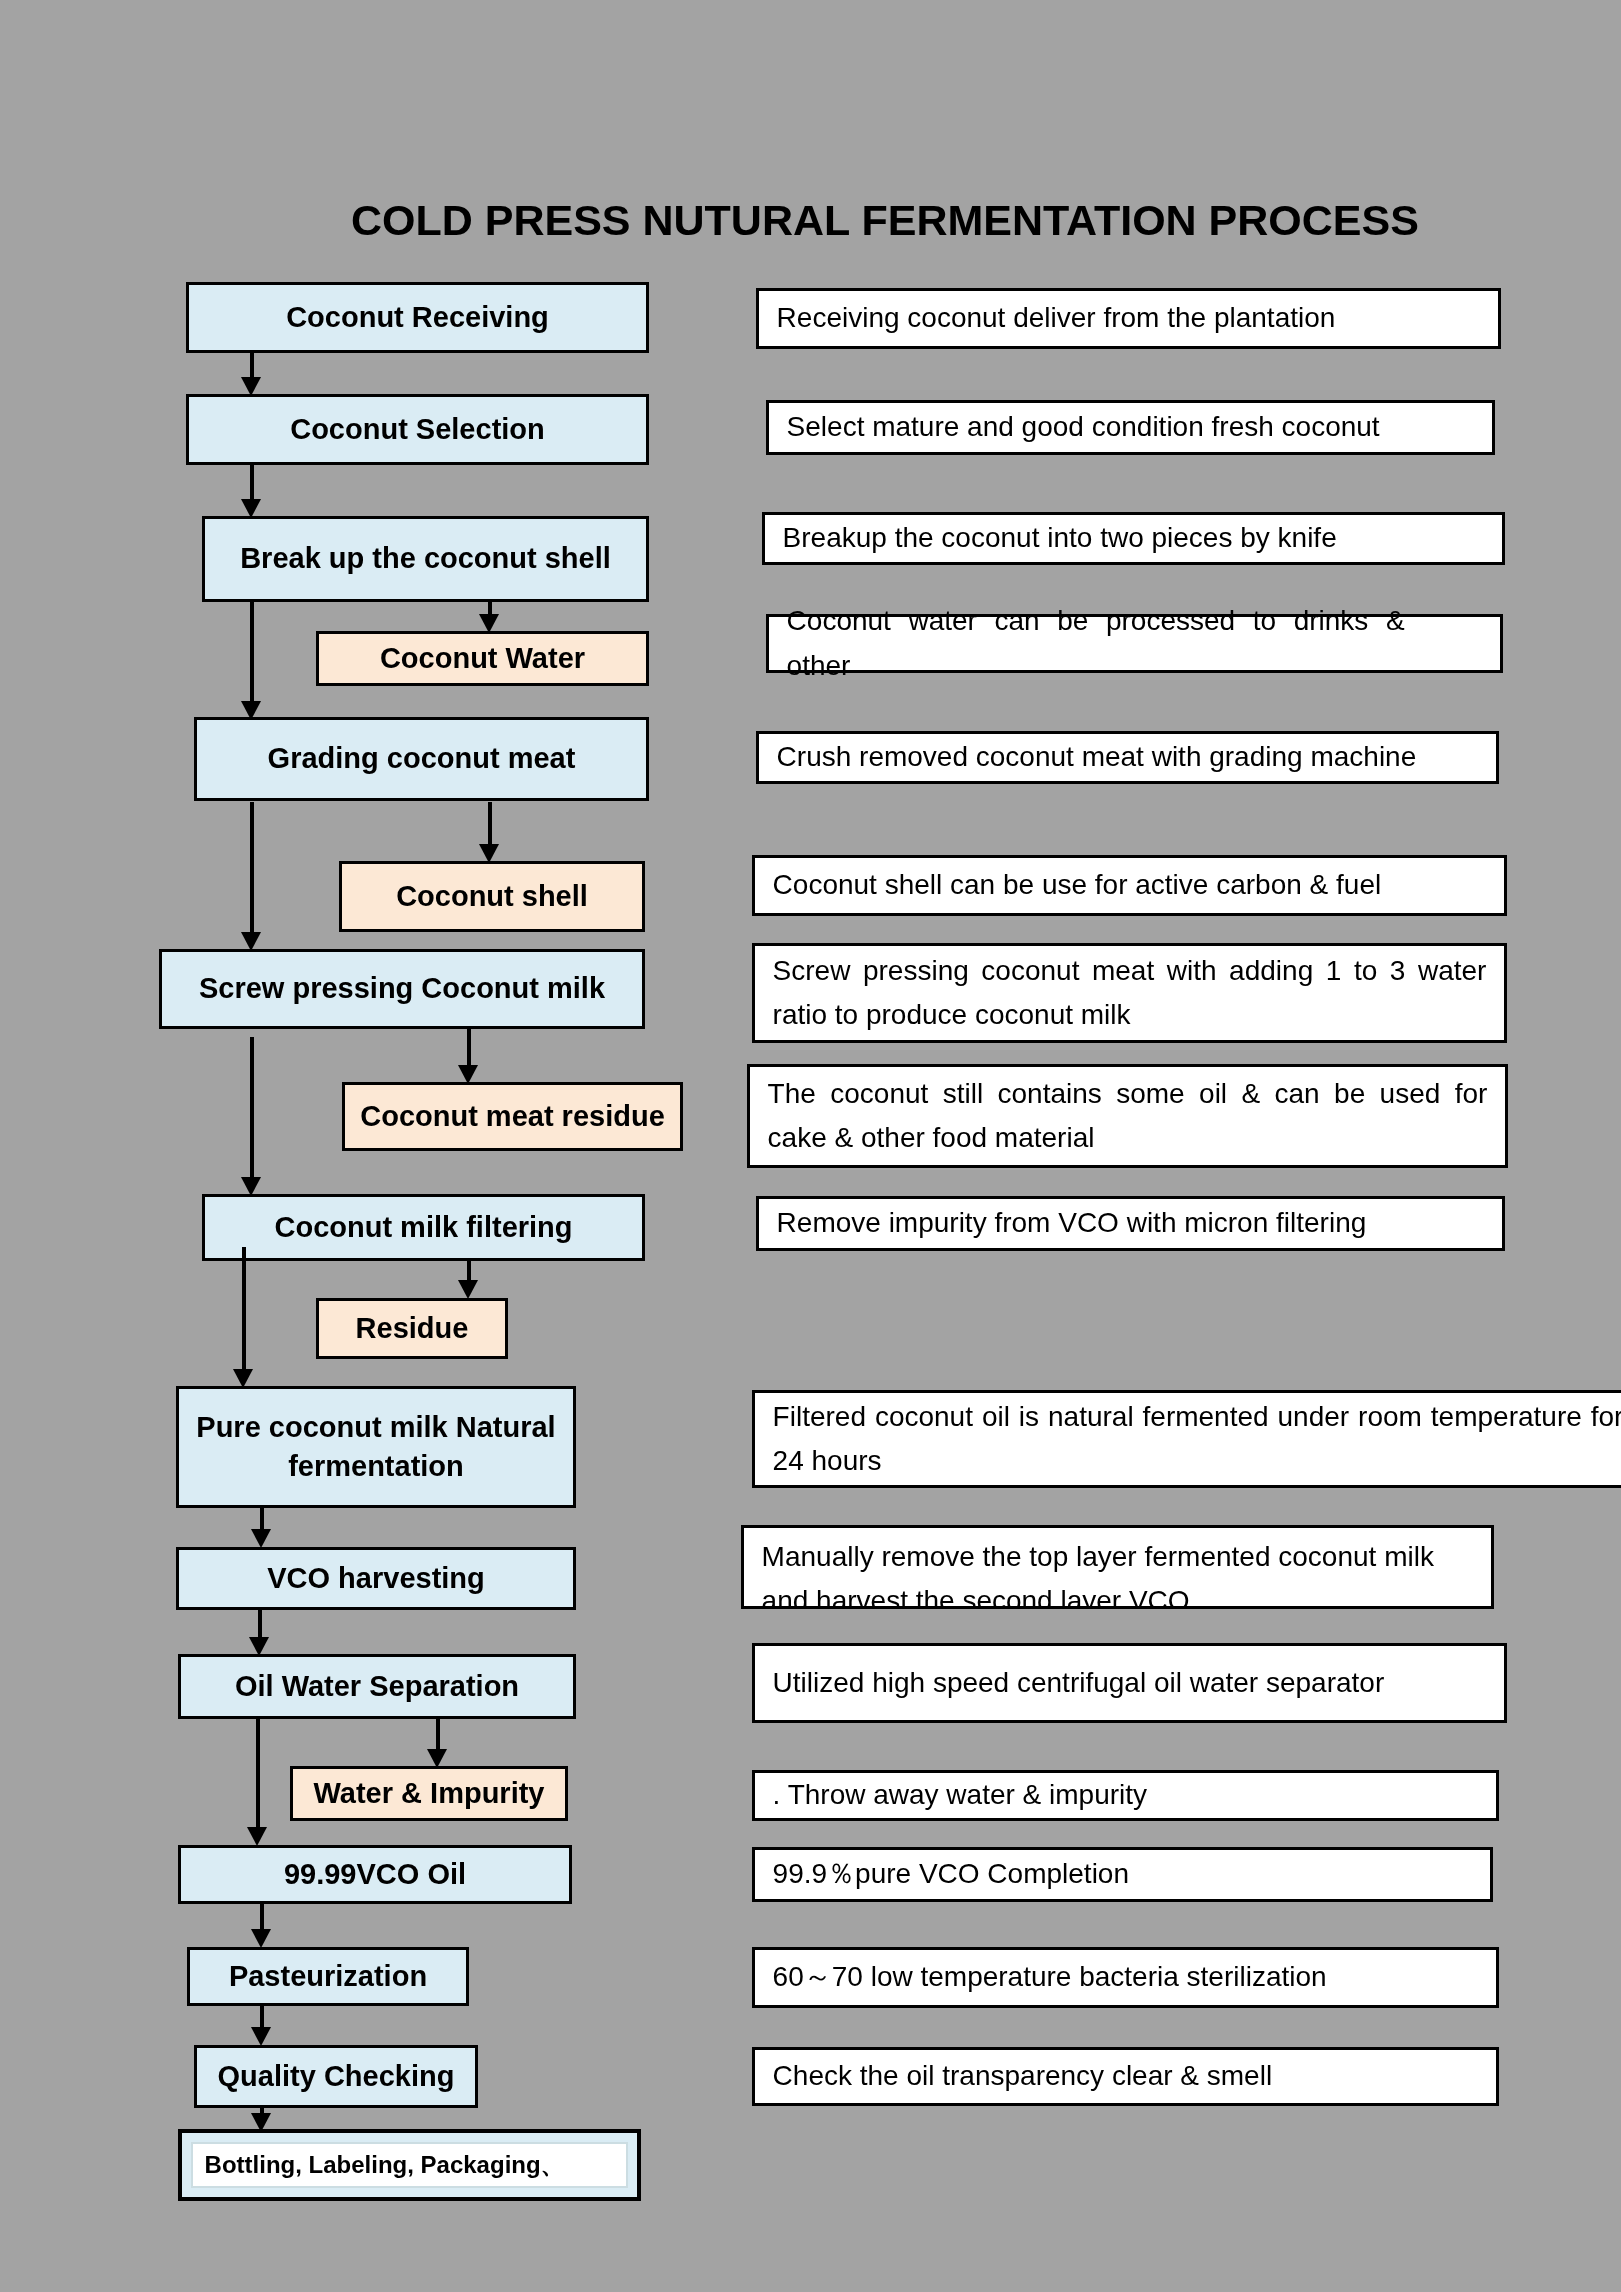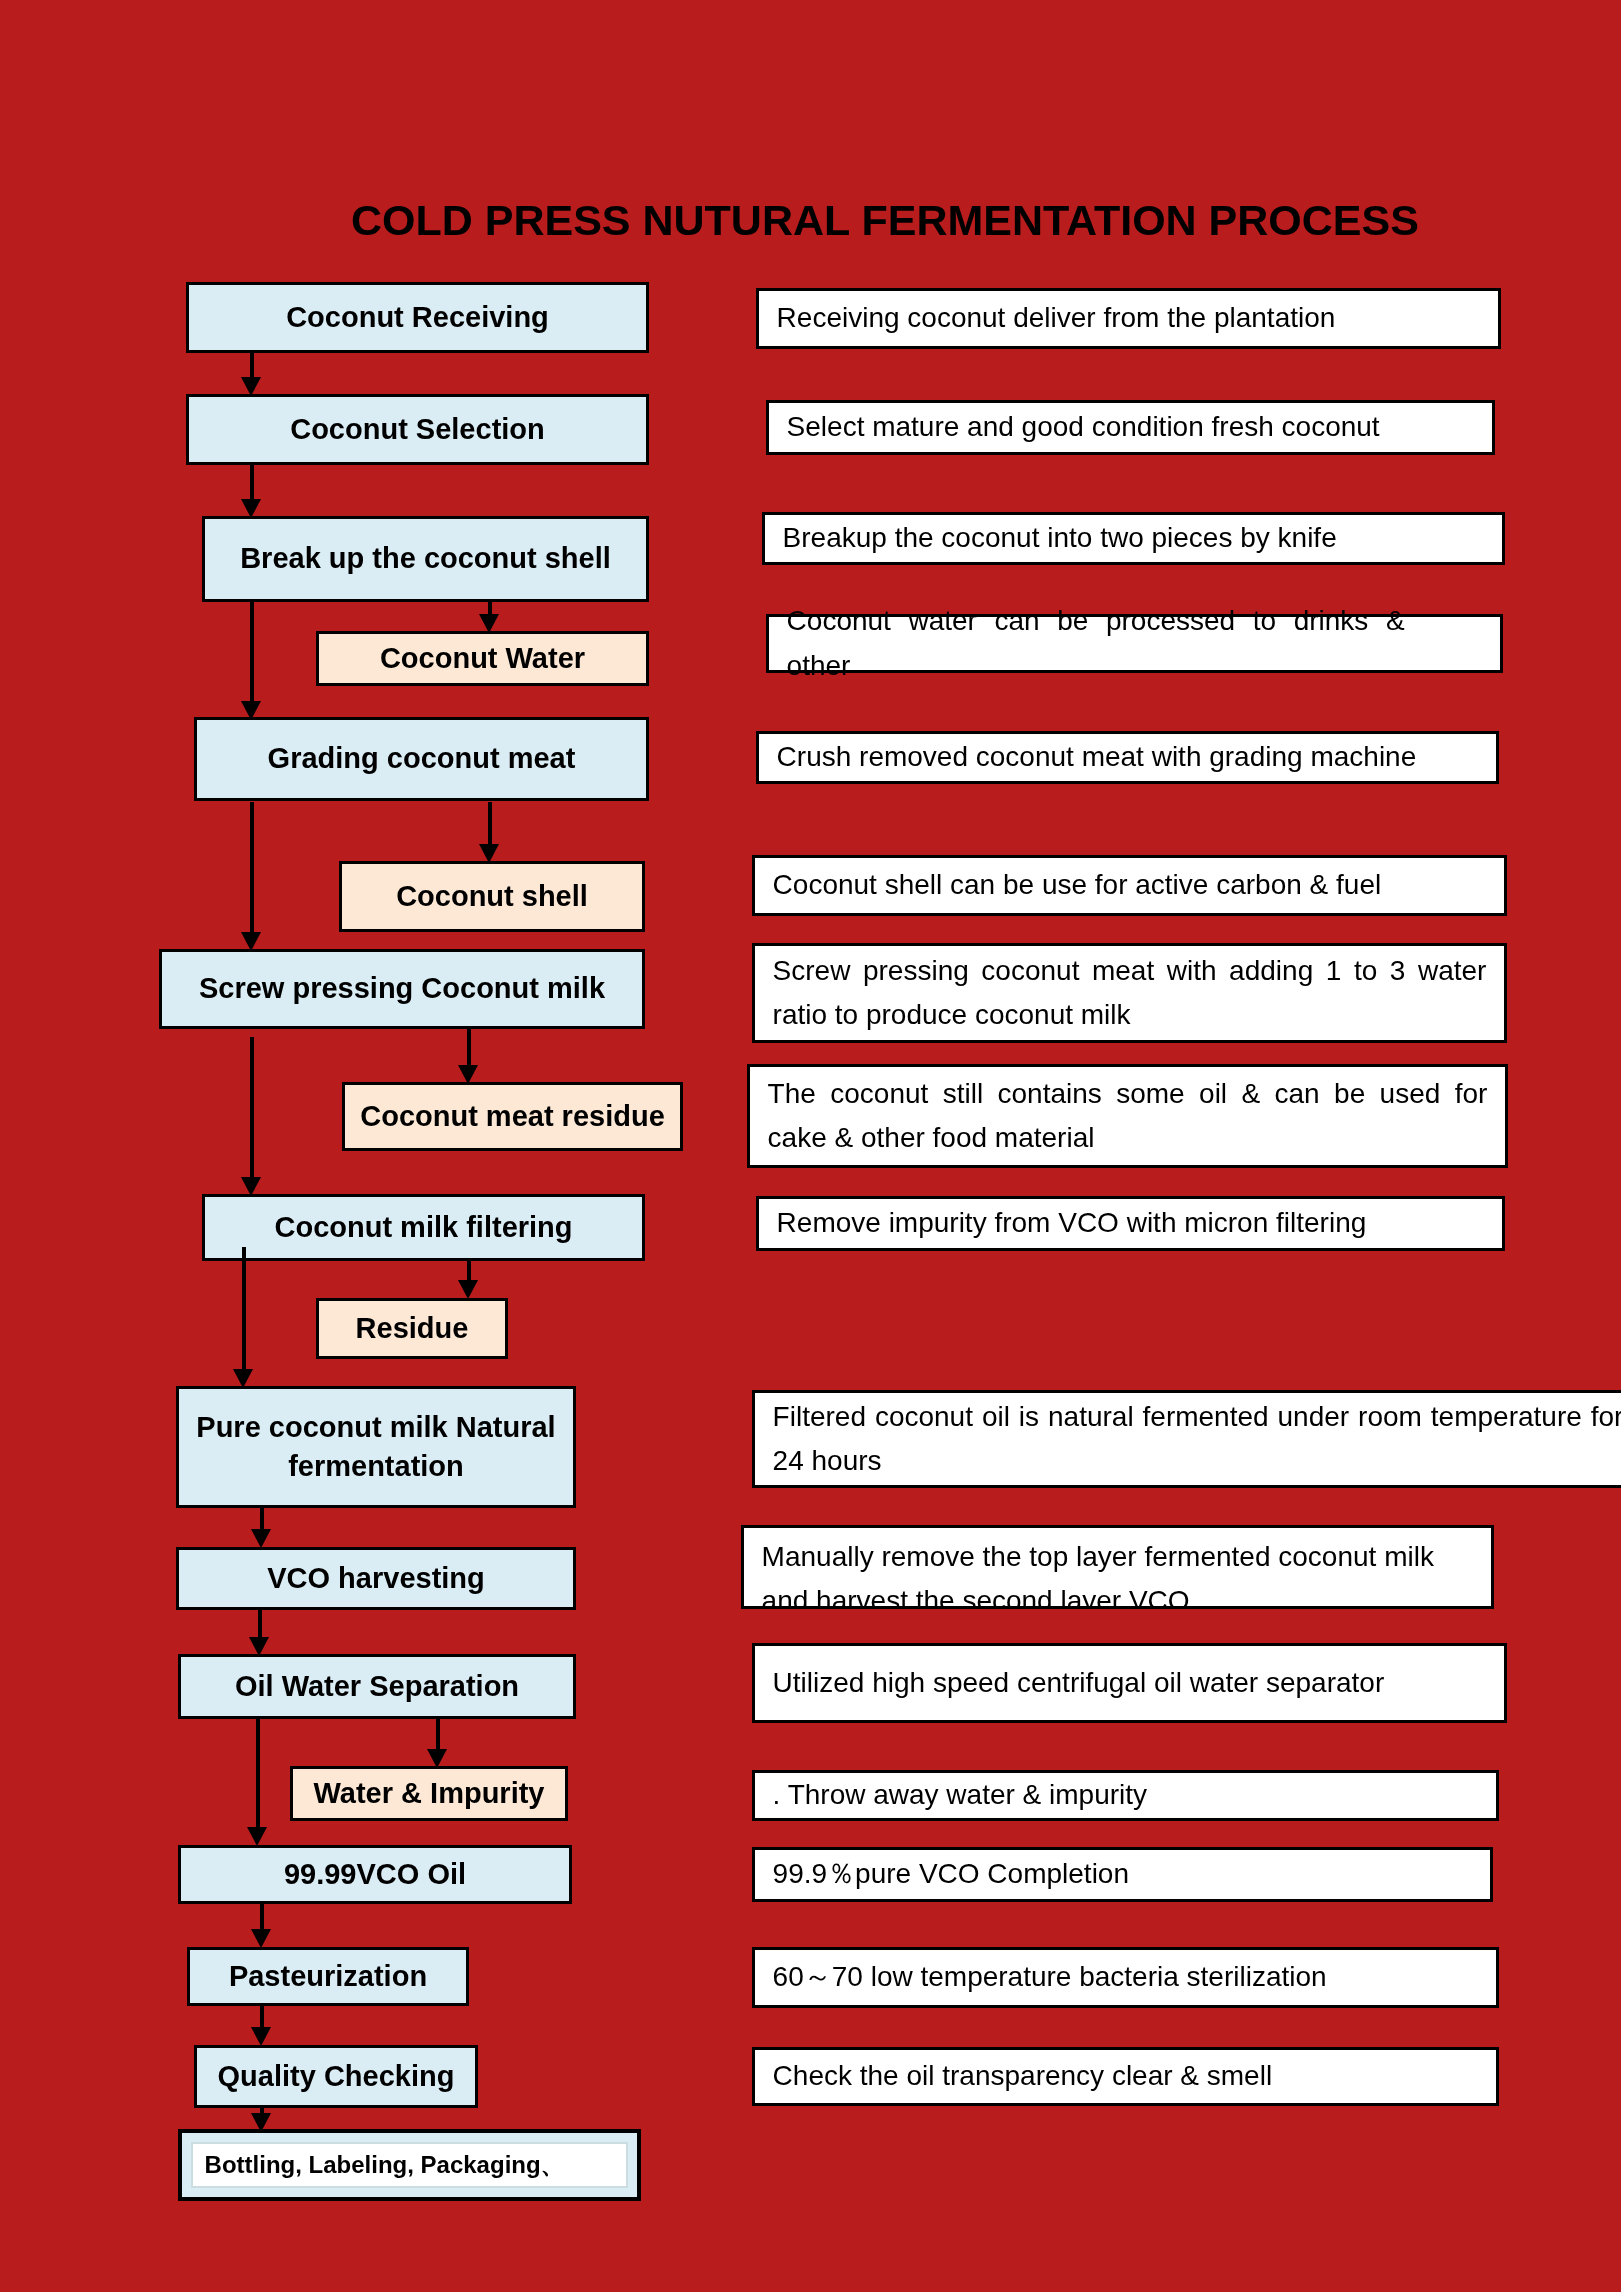"COLD PRESS NUTURAL FERMENTATION PROCESS" .page { background: #b91c1c -> #a3a3a3 }
